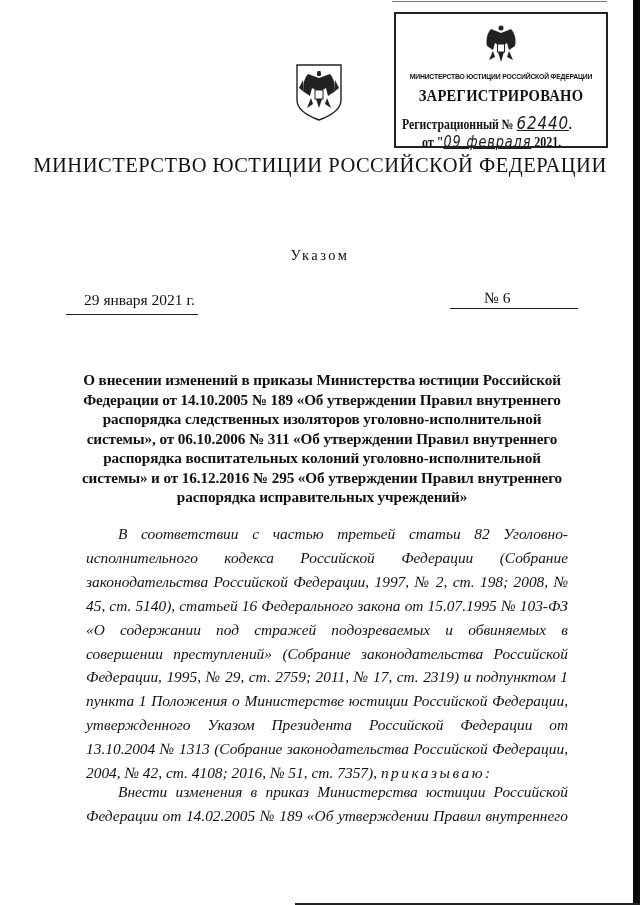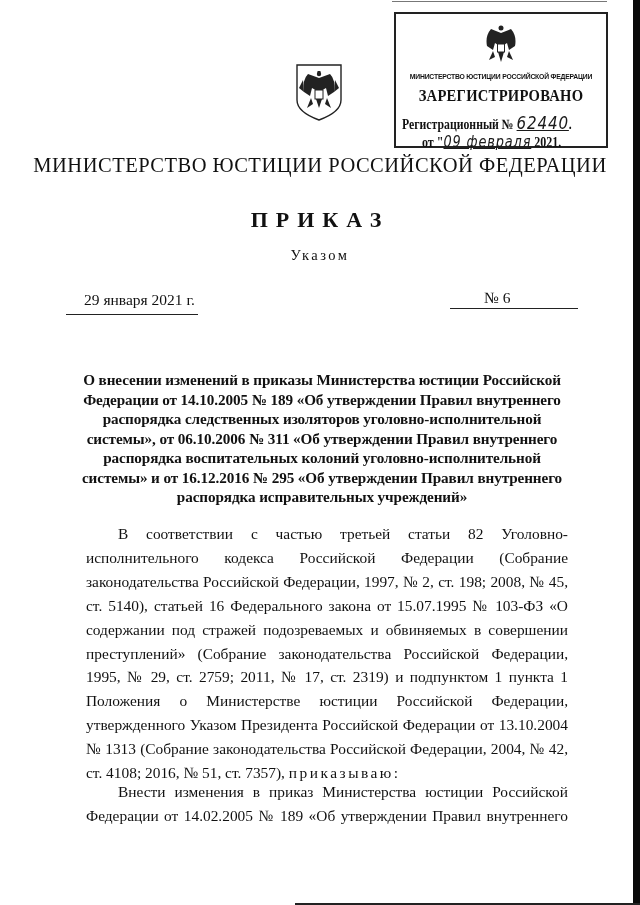"ПРИКАЗ" div.prikaz { html: <div>ПРИКАЗ</div> -> none }
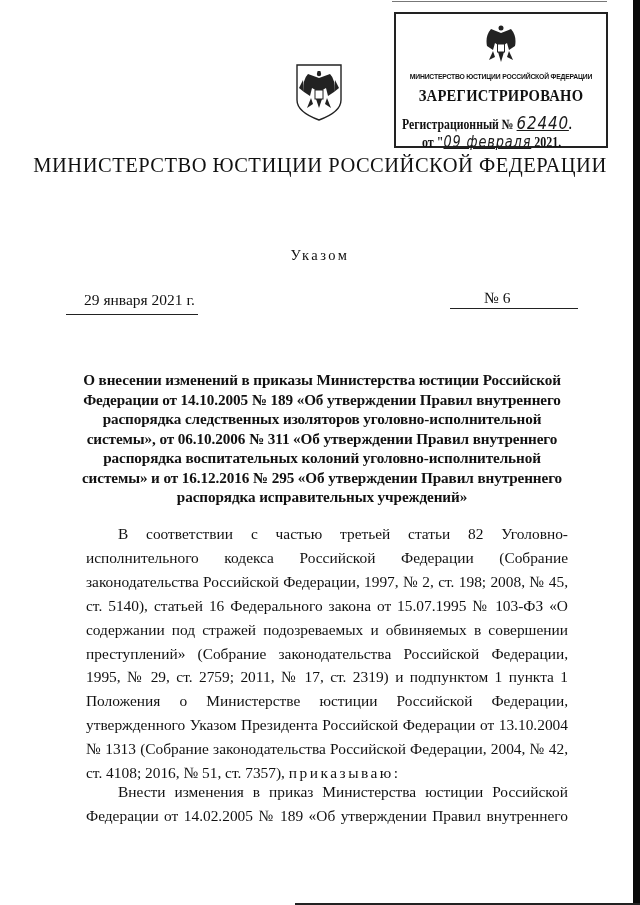"В соответствии с частью третьей" .body-text p { font-style: none -> italic }
